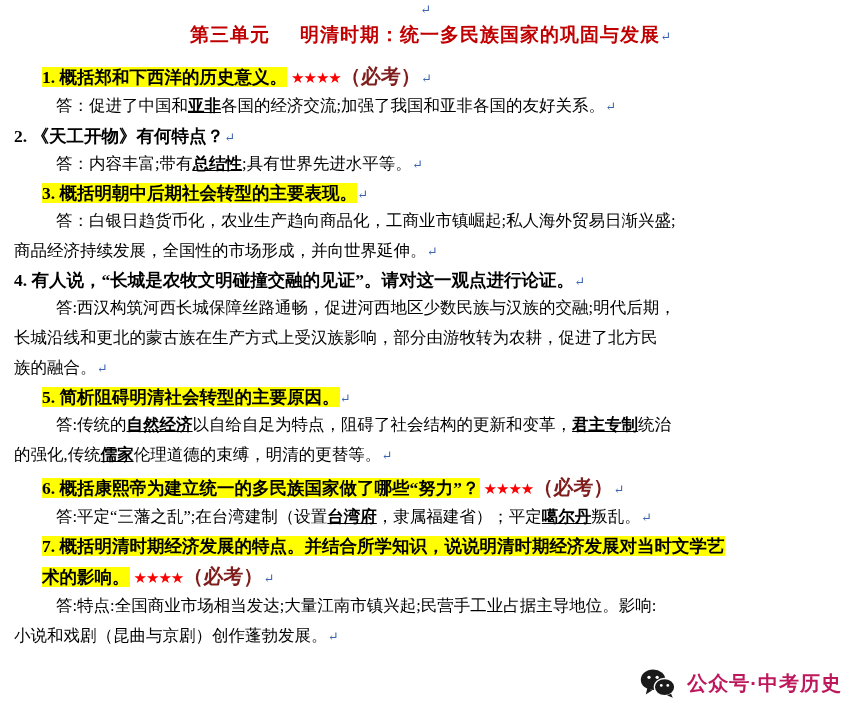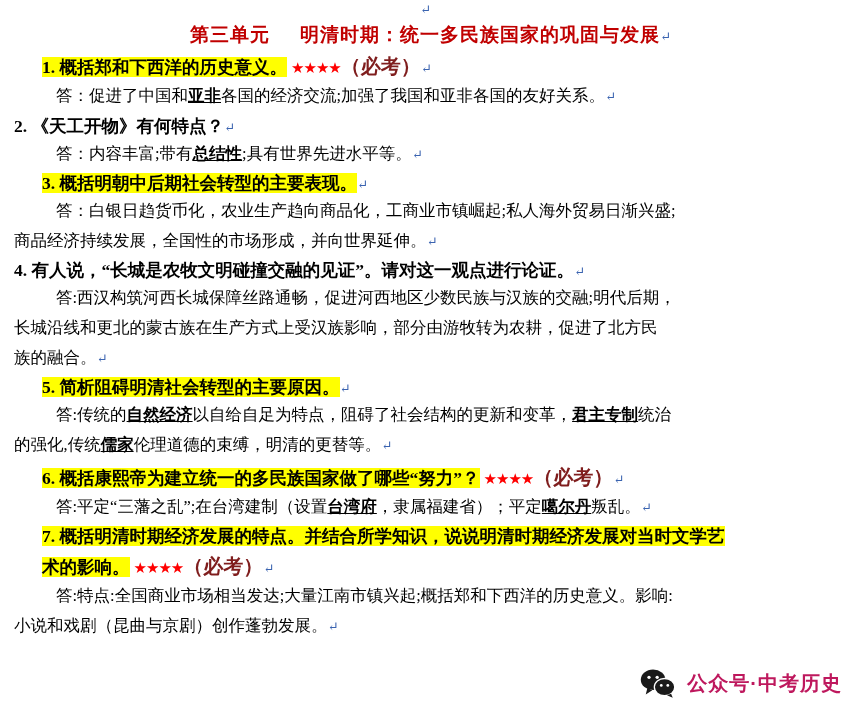"第三单元 明清时期：统一多民族国家的巩固与发展↵" .title { margin: 0 0 3px 0 -> 0 0 13px 0 }
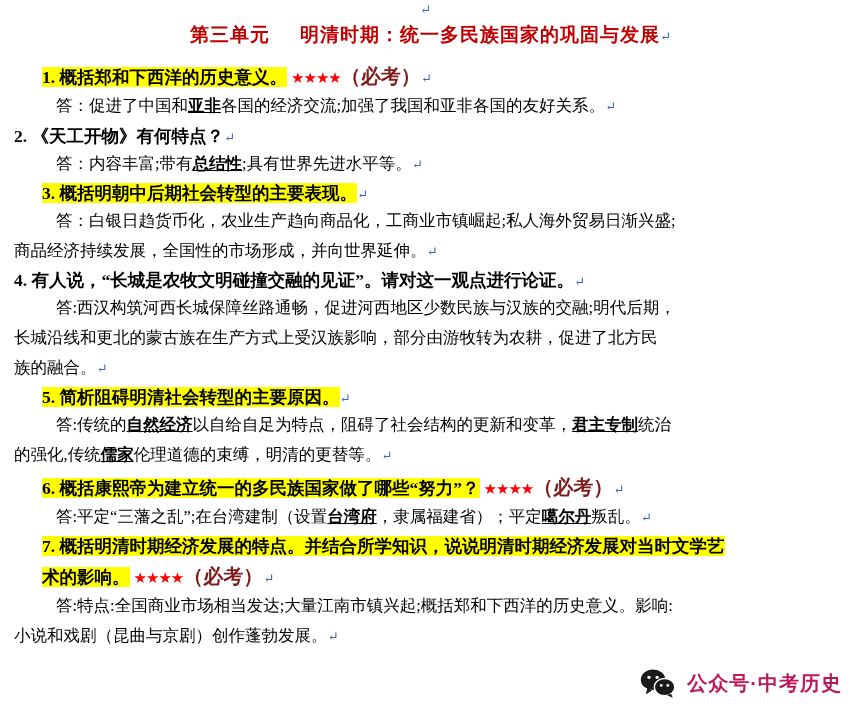"答:特点:全国商业市场相当发达;大量江南市镇兴起;概括郑和下西洋的历史意义。影响" span { text: 概括郑和下西洋的历史意义 -> 民营手工业占据主导地位 }
